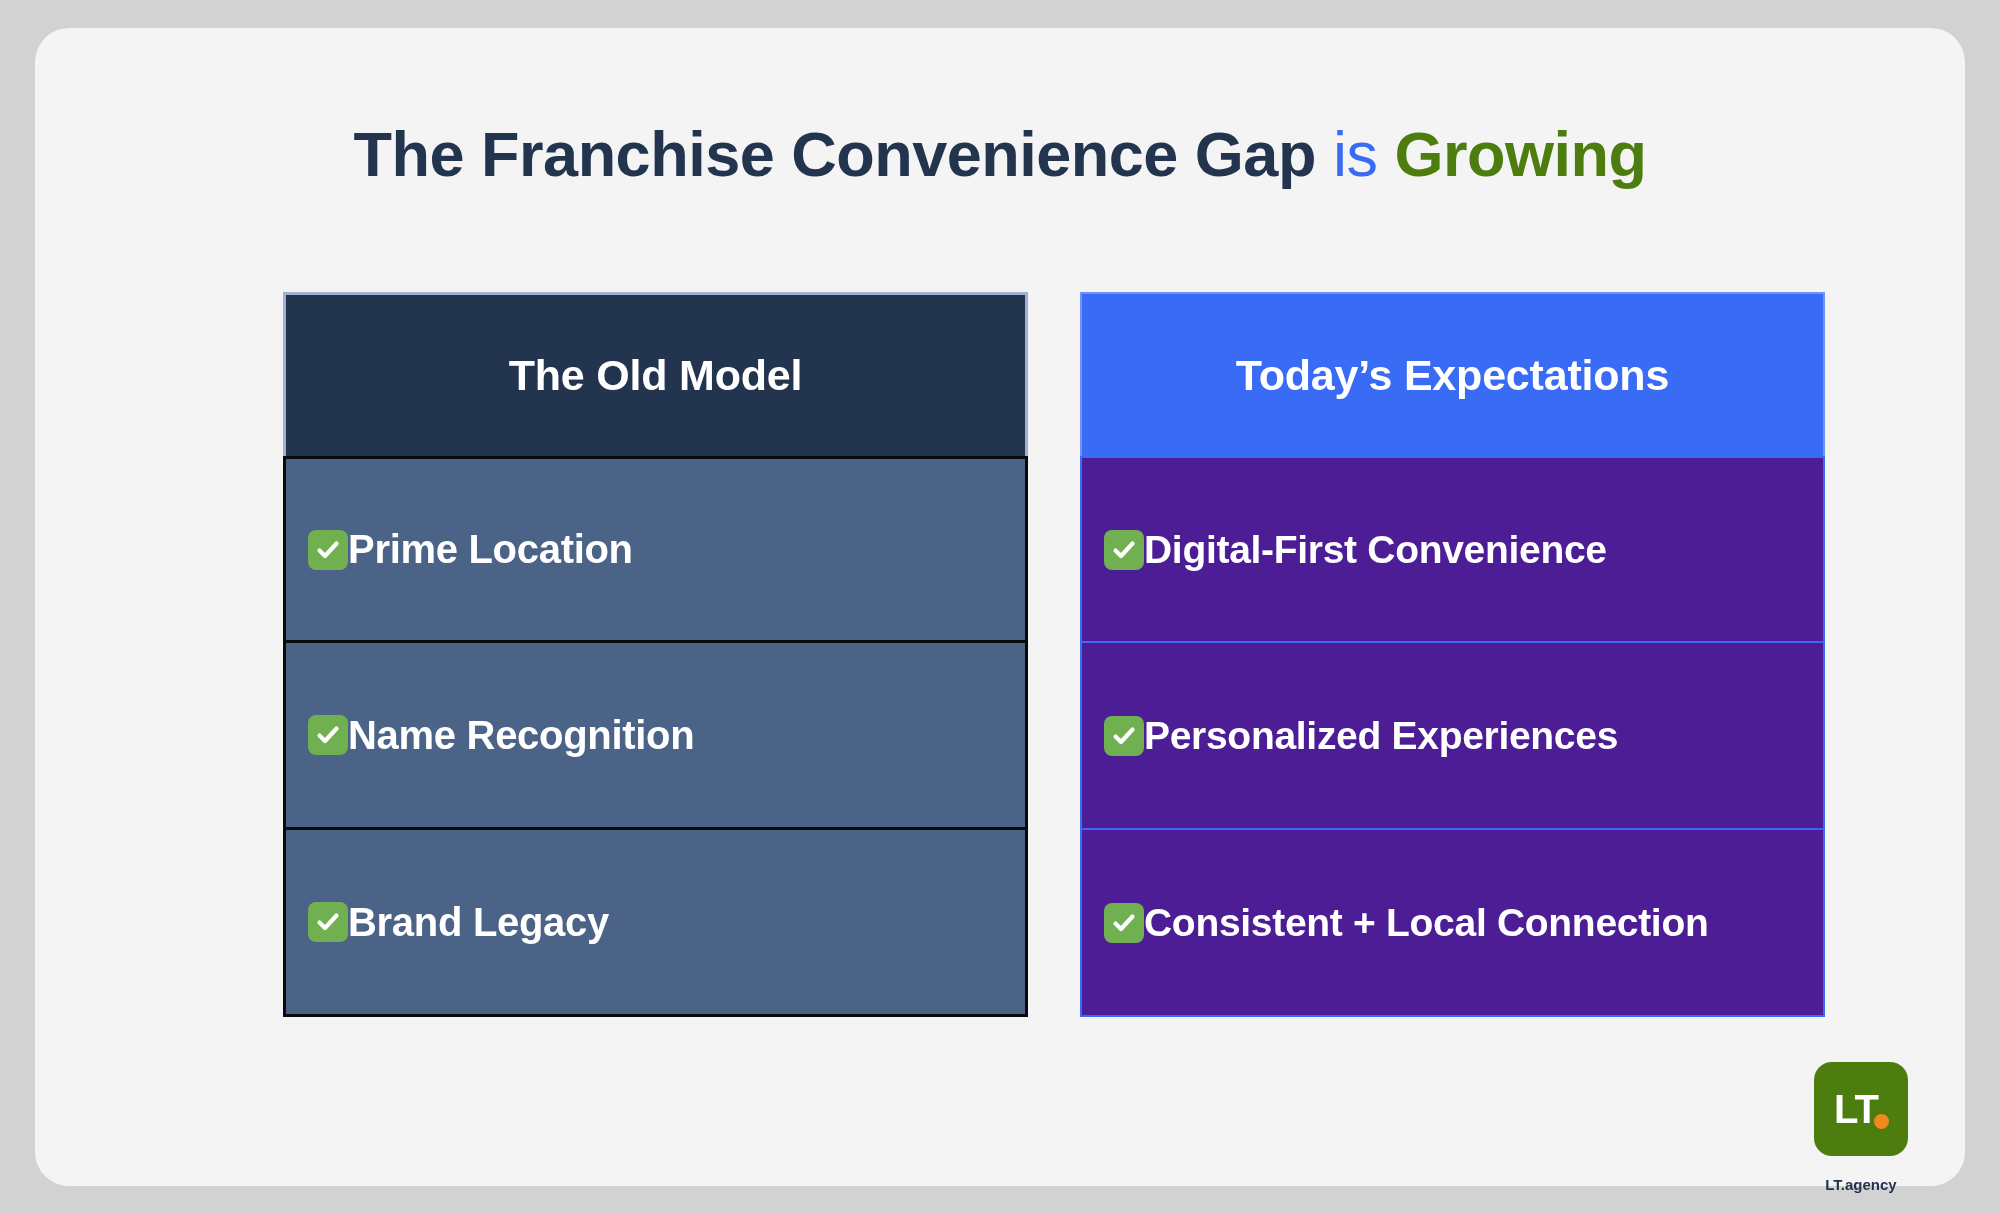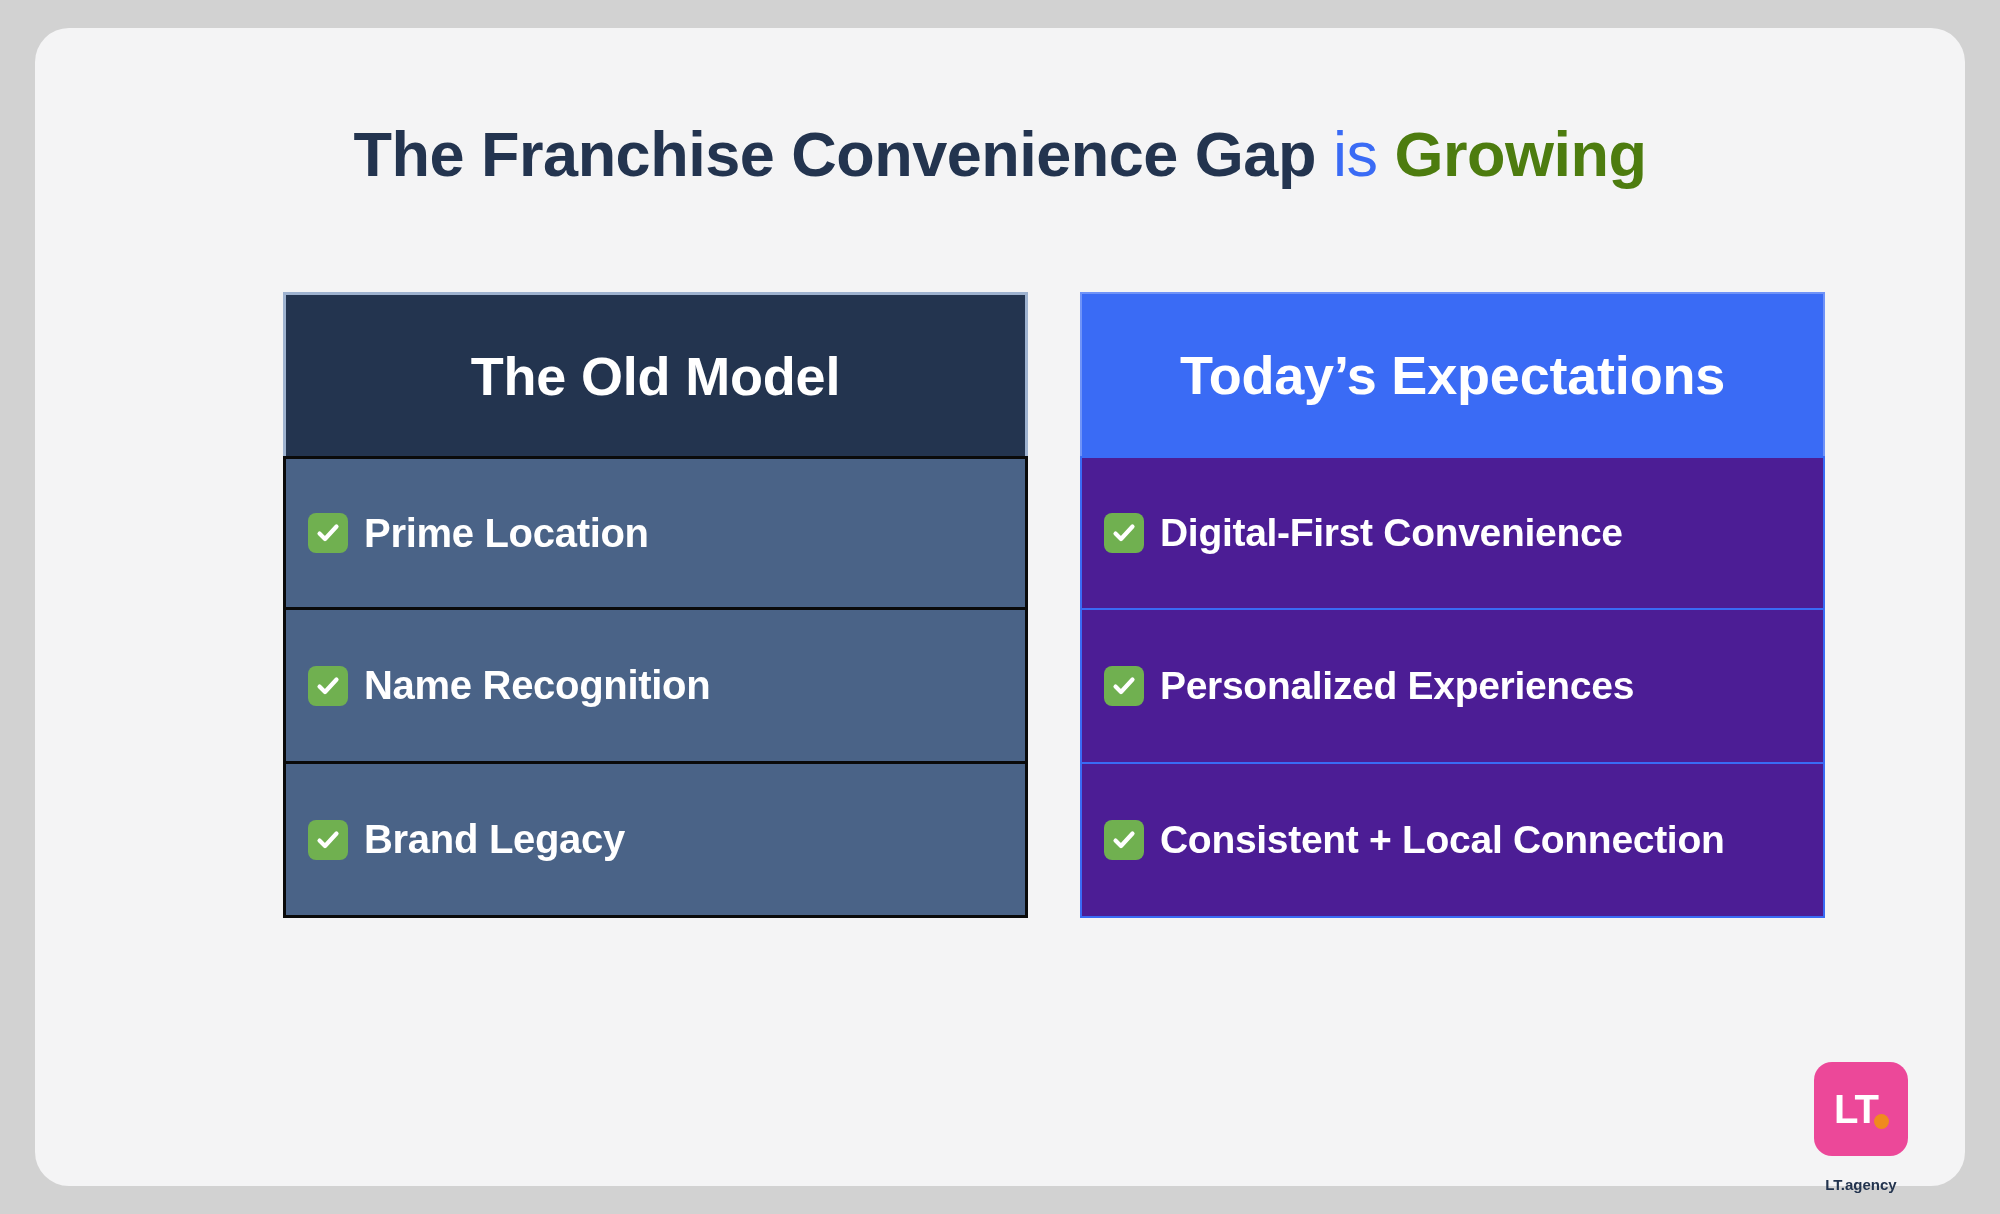"The Old Model" .col-header { font-size: 54px -> 43px }
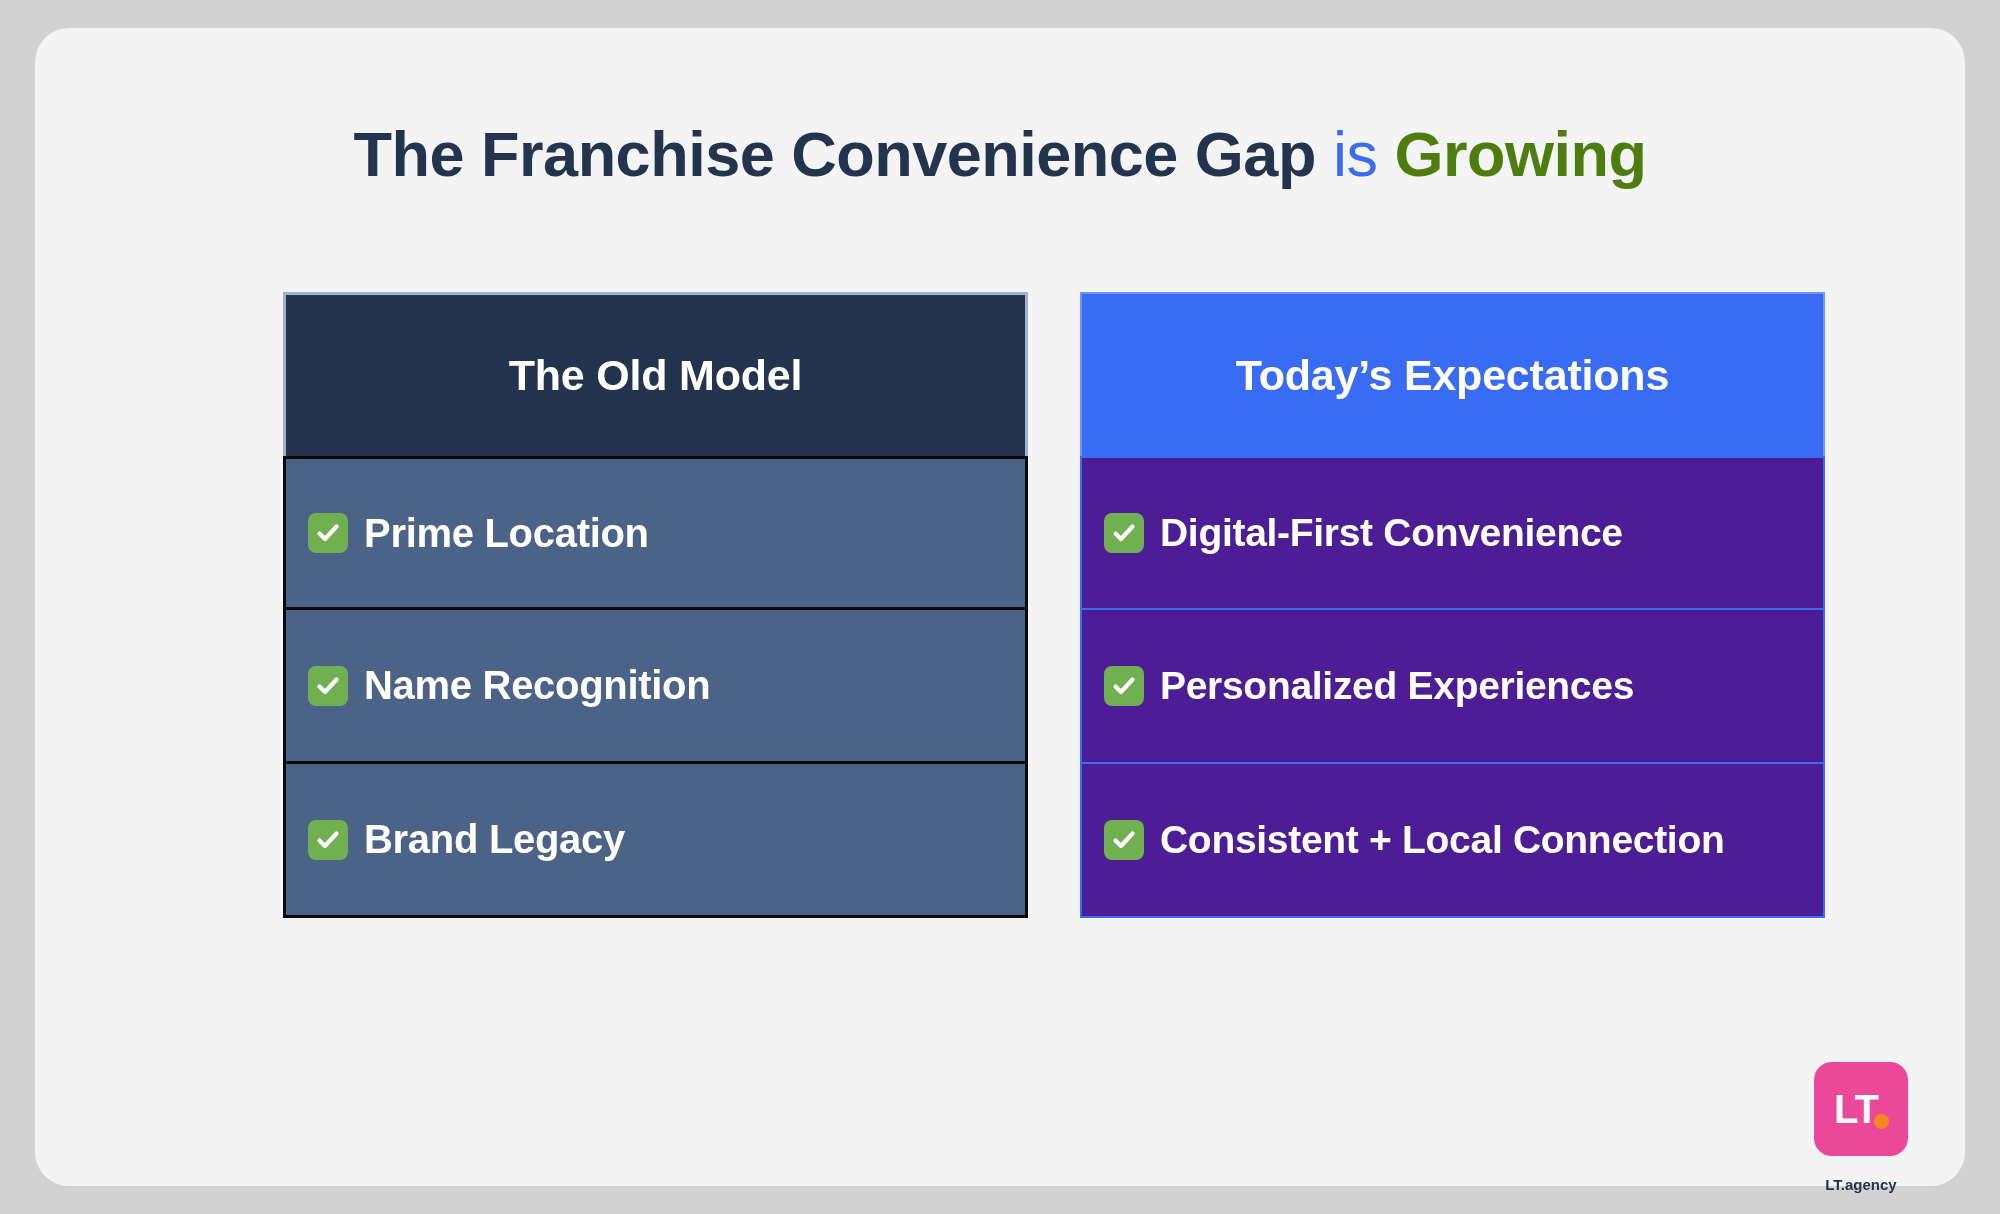"Prime Location" .row-item { gap: 16px -> none; height: 154px -> 187px }
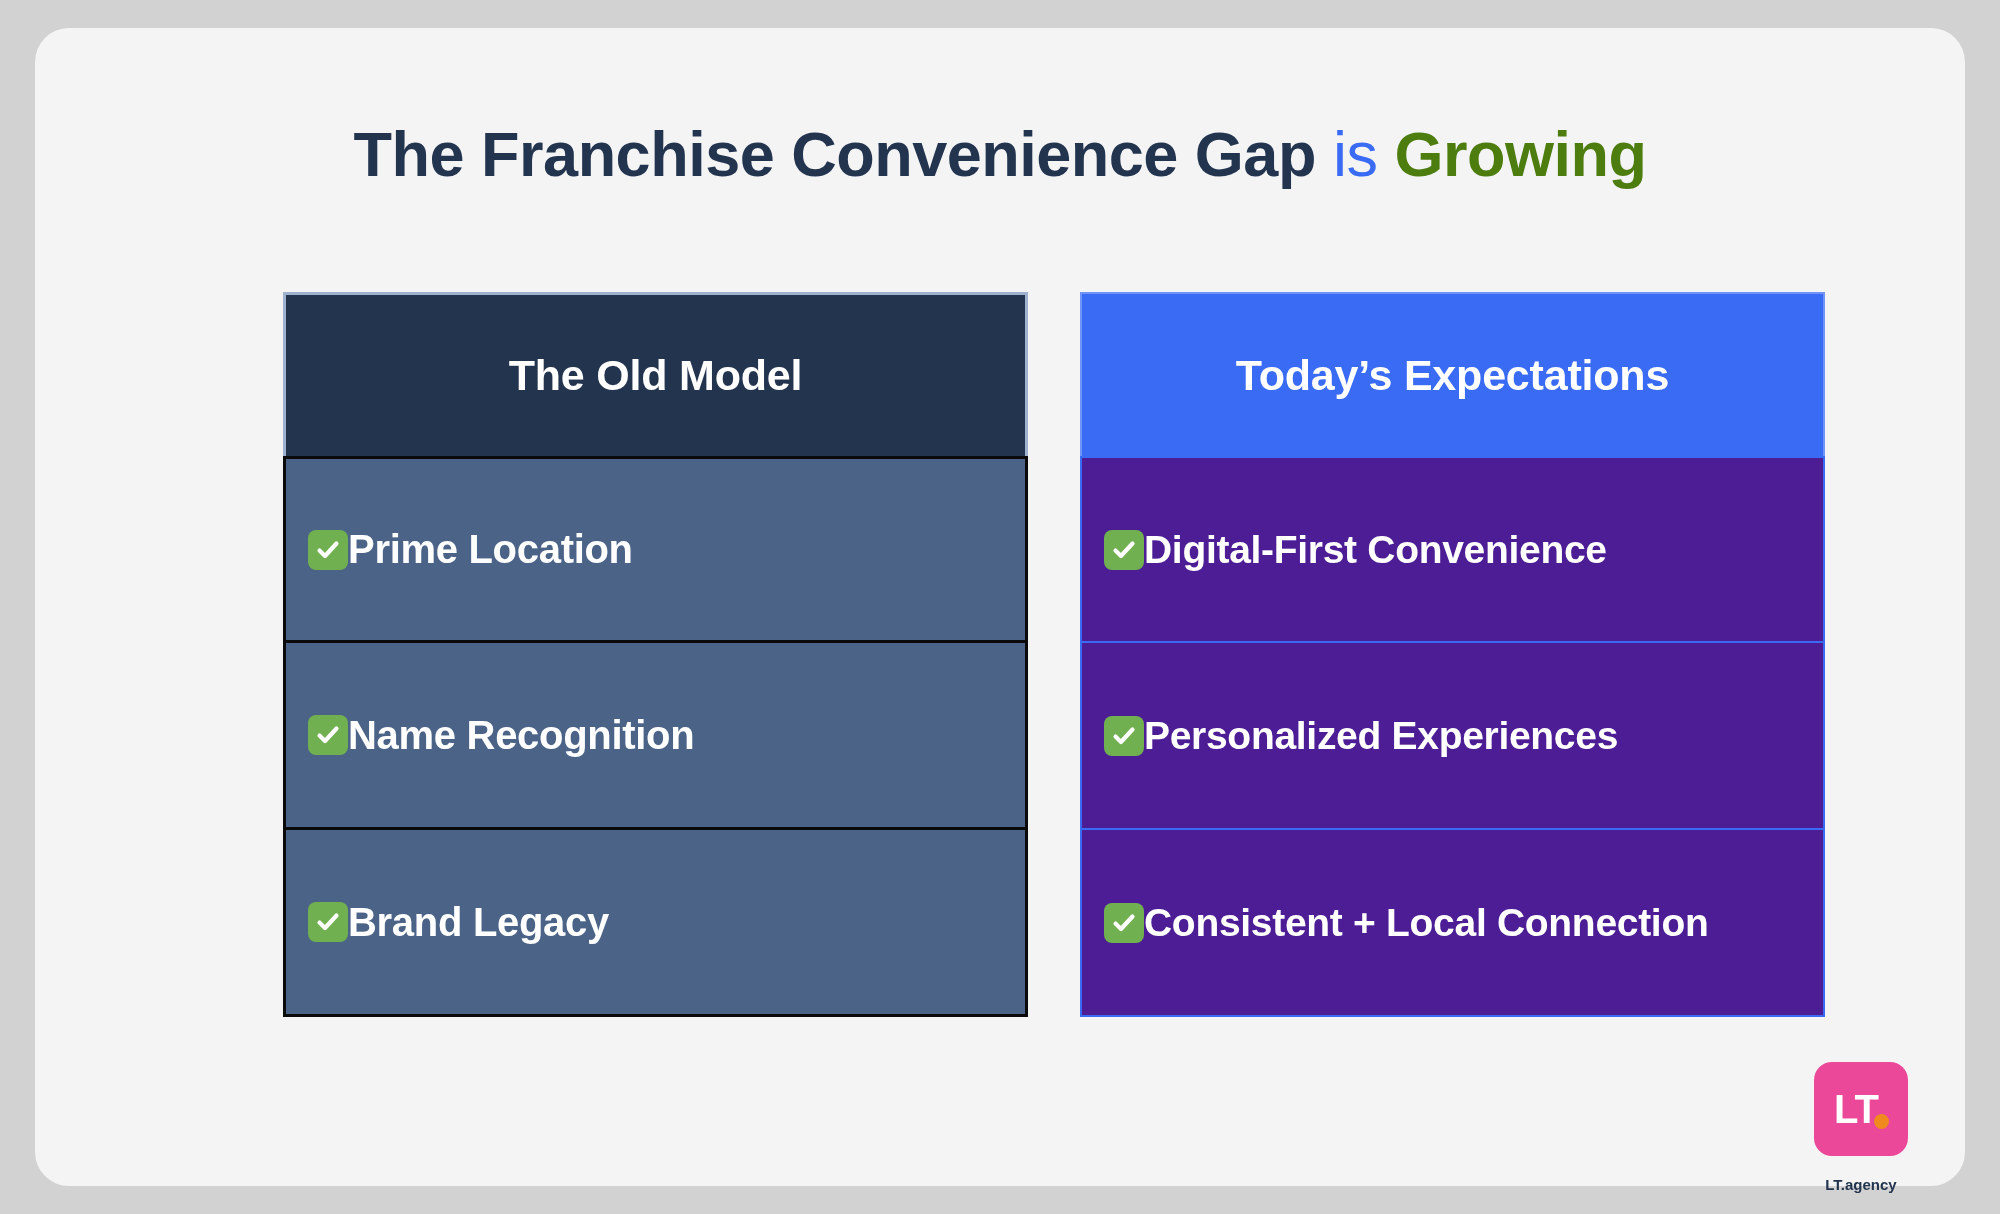"LT" #logo-mark { background: #ec4899 -> #4d7c0f }
